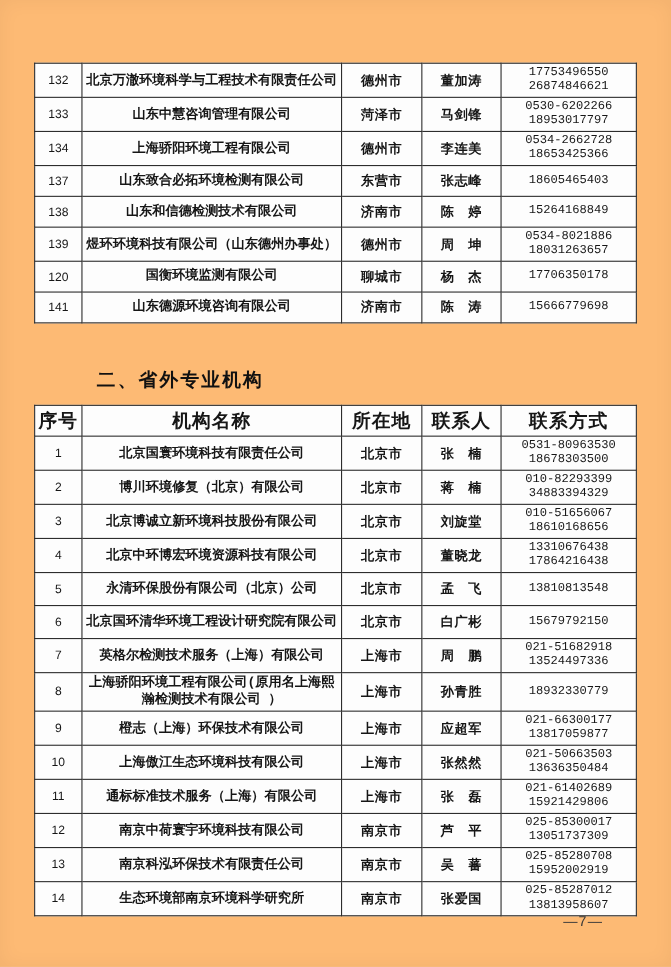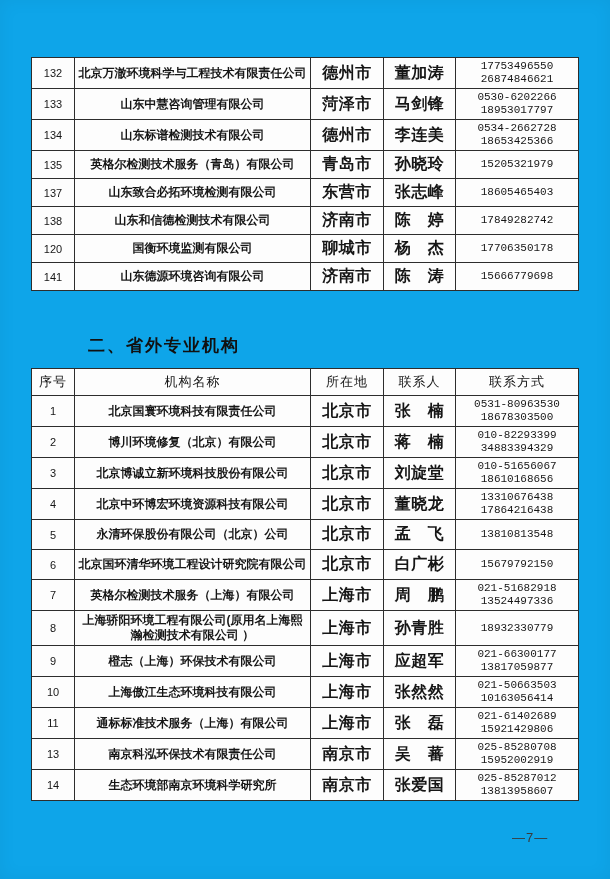"132" .page { background: #0ea5e9 -> #fdba74 }
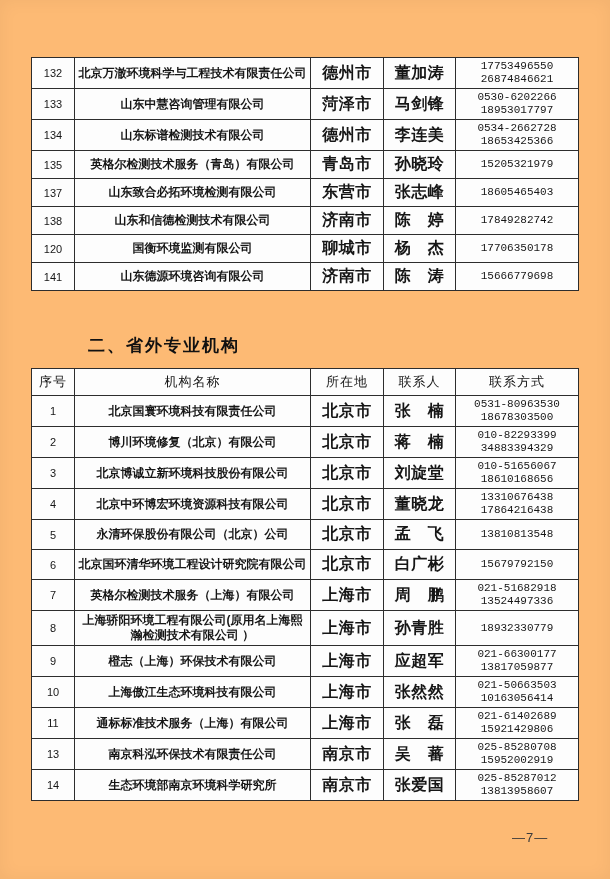"北京万澈环境科学与工程技术有限责任公司" .c-name { font-family: none -> Liberation Mono, monospace }
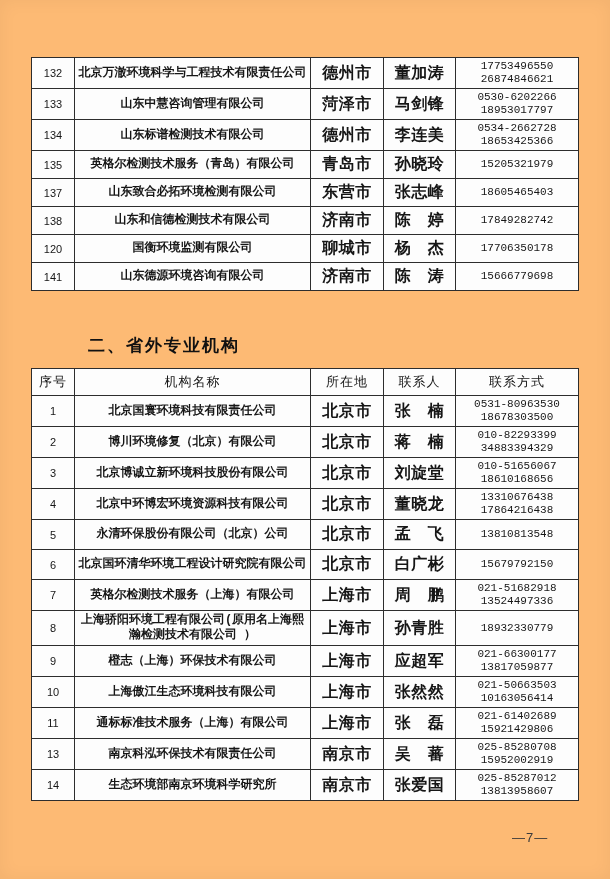"德州市" .c-city,.c-contact { font-size: 16px -> 12px }
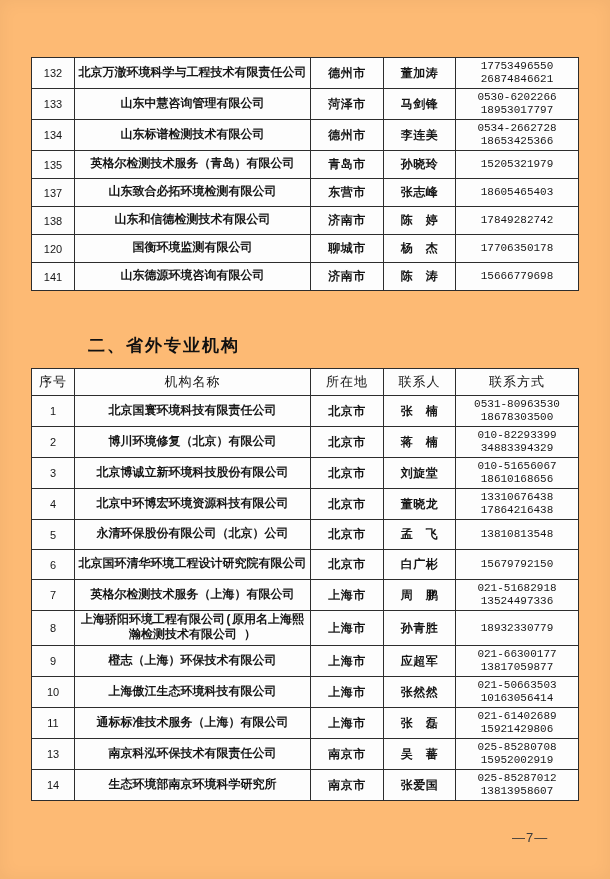"山东标谱检测技术有限公司" td.c-name { text: 山东标谱检测技术 -> 上海骄阳环境工程 }
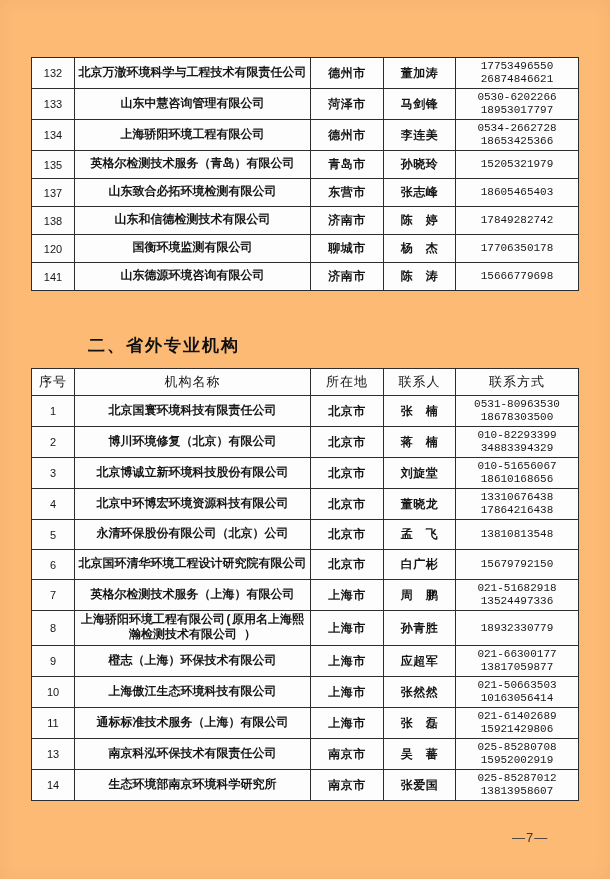"135" tr { html: <tr> <td>135</td> <td>英格尔检测技术服务（青岛）有限公司</td> <td>青岛市</td> <td>孙晓玲</td> <td> <div>15205321979</div> </td> </tr> -> none }
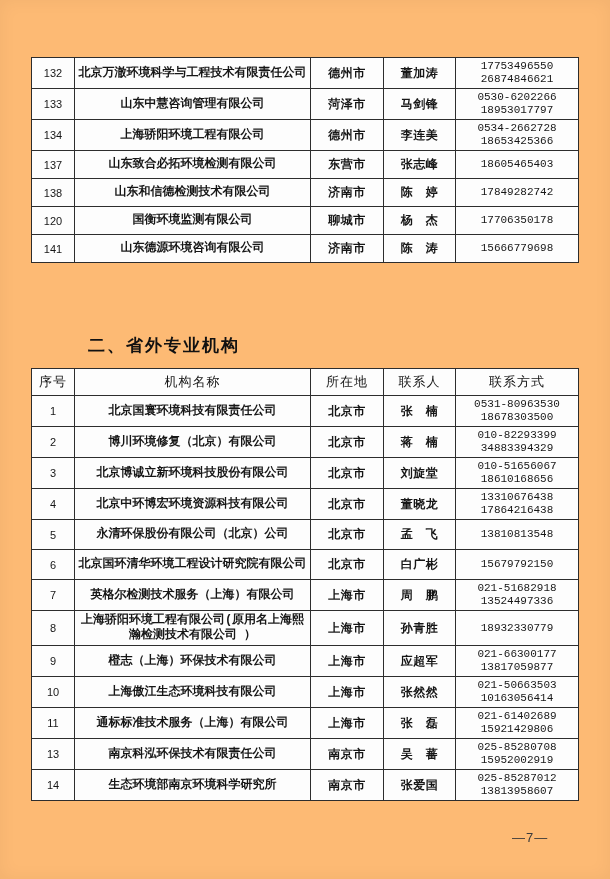"17849282742" div.phone-line { text: 17849282742 -> 15264168849 }
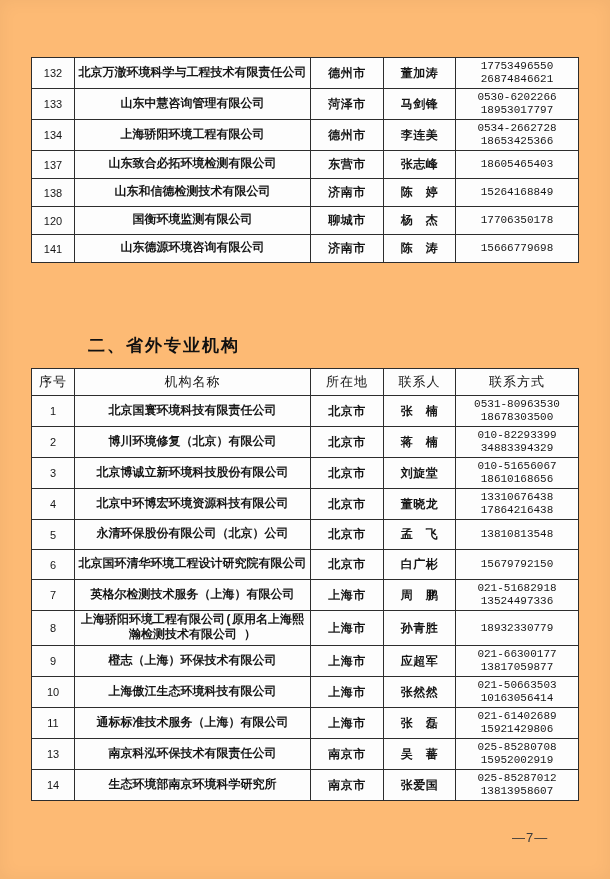"139" tr { html: none -> <tr> <td>139</td> <td>煜环环境科技有限公司（山东德州办事处）</td> <td>德州市</td> <td>周 坤</td> <td> <div>0534-8021886</div> <div>18031263657</div> </td> </tr> }
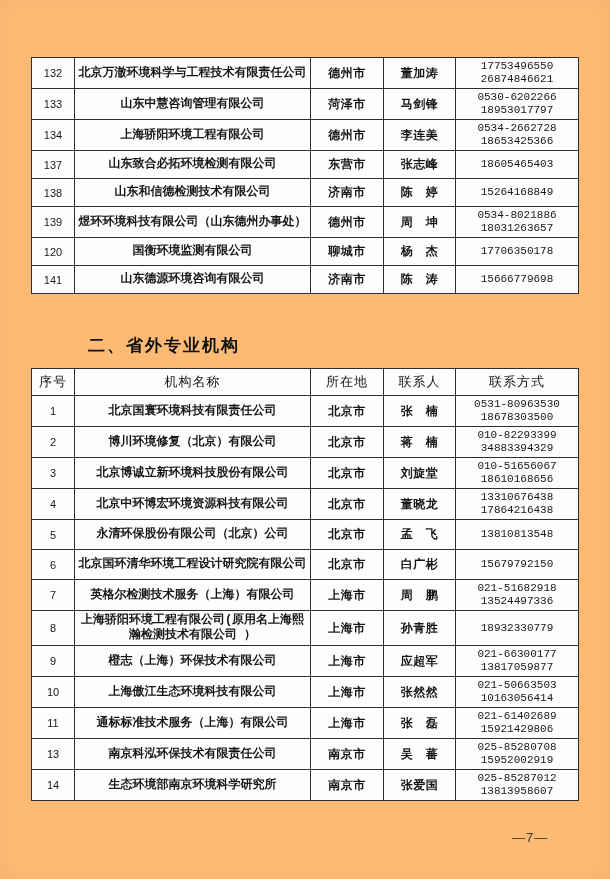"序号" .doc-table th { font-size: 13px -> 17px; font-weight: 400 -> 700 }
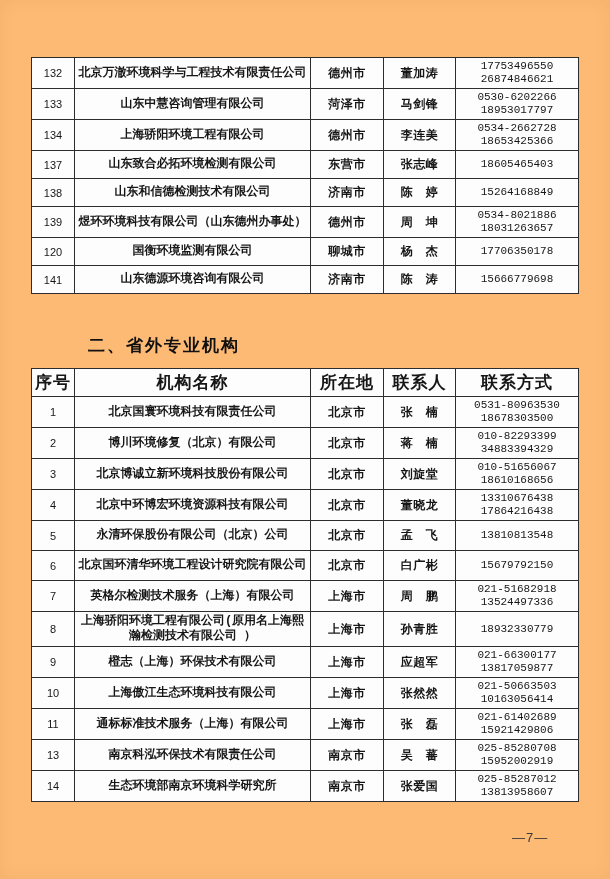"10163056414" div.phone-line { text: 10163056414 -> 13636350484 }
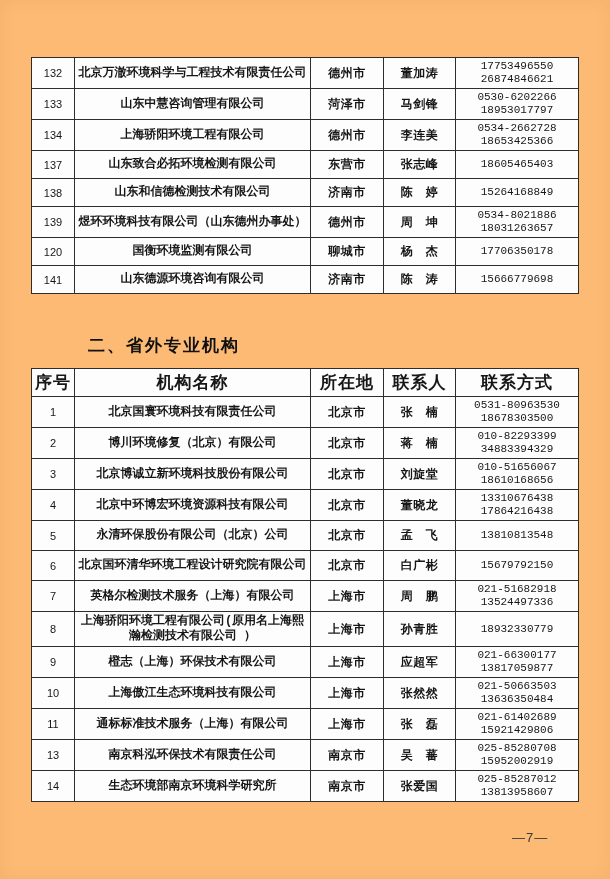"12" tr { html: none -> <tr> <td>12</td> <td>南京中荷寰宇环境科技有限公司</td> <td>南京市</td> <td>芦 平</td> <td> <div>025-85300017</div> <div>13051737309</div> </td> </tr> }
